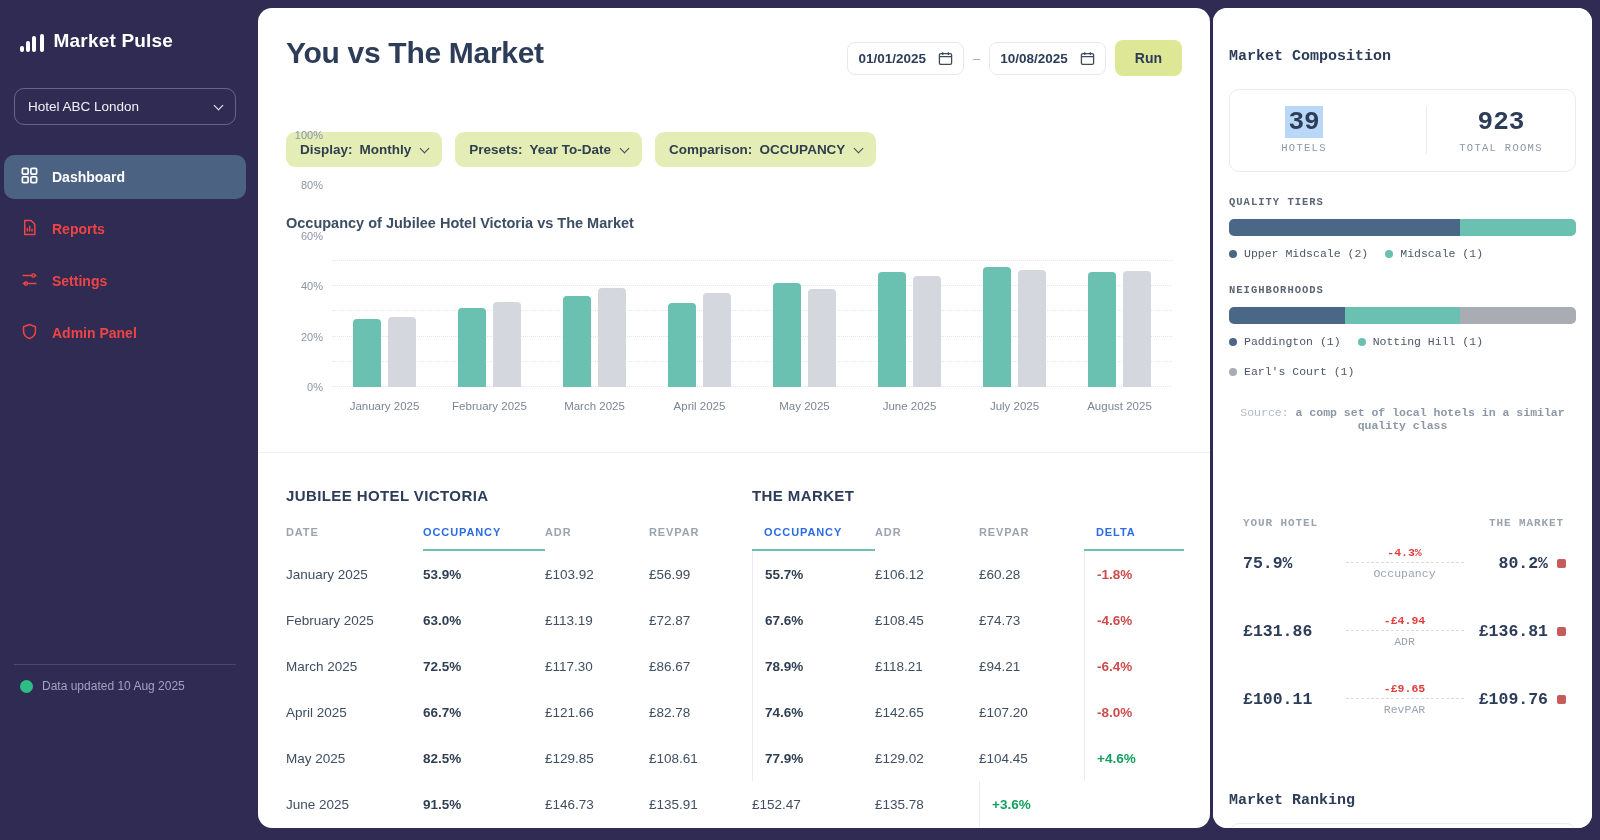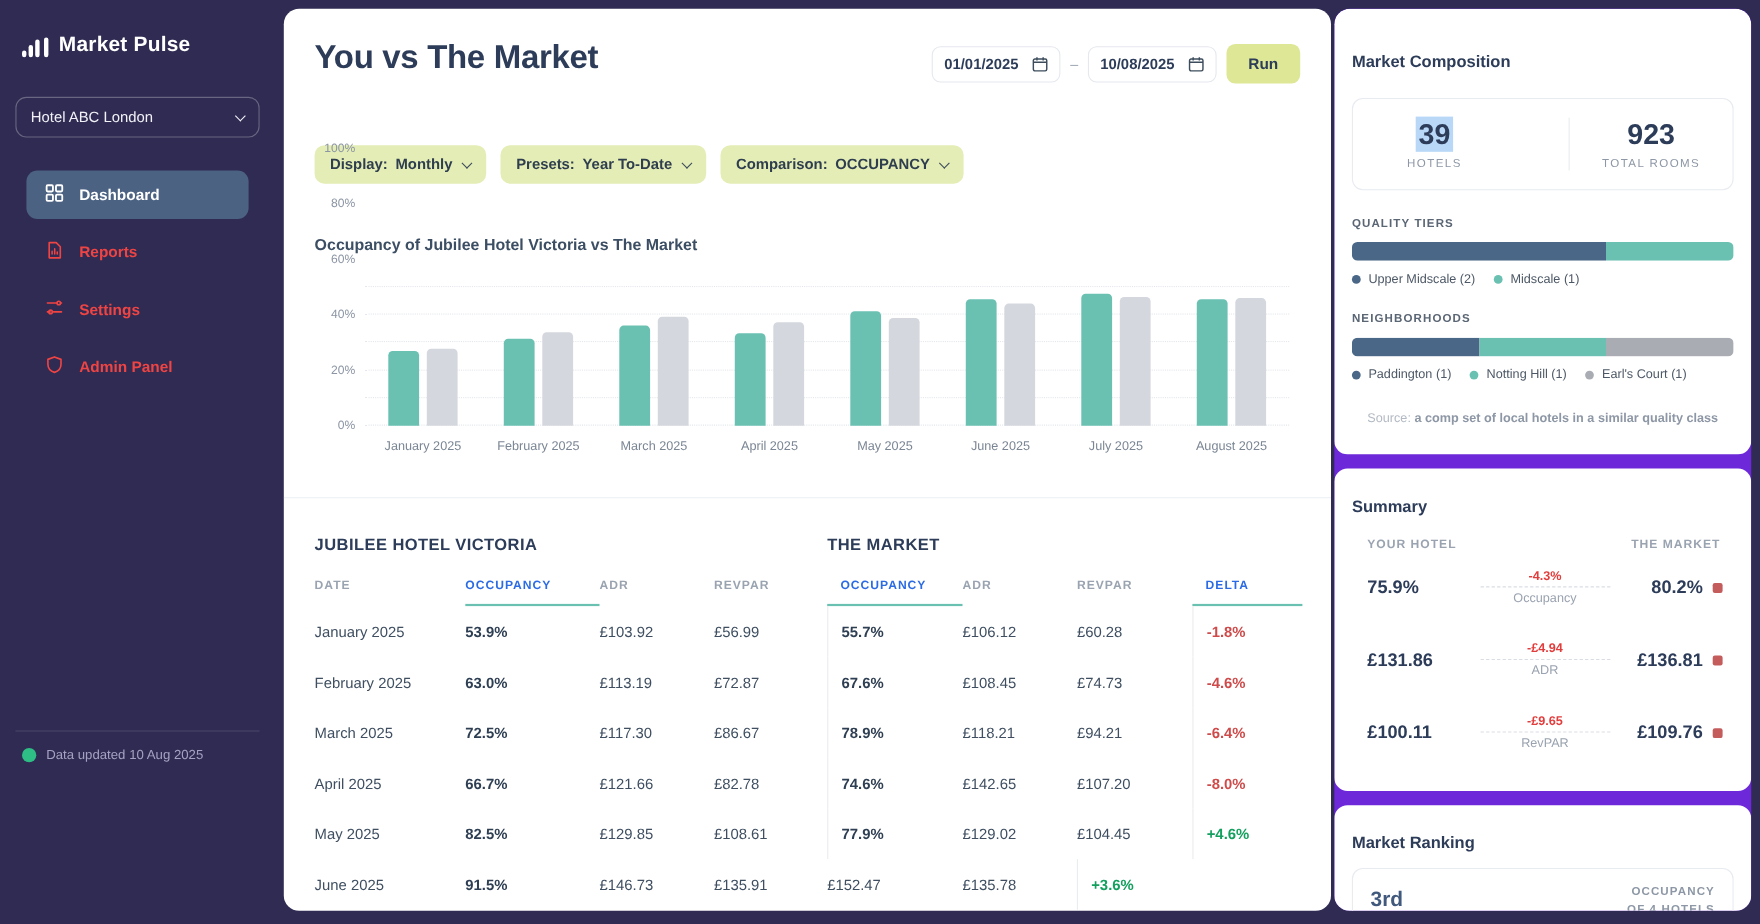"Market Composition" .right-col { background: #6d28d9 -> #ffffff; font-family: none -> Liberation Mono, monospace }
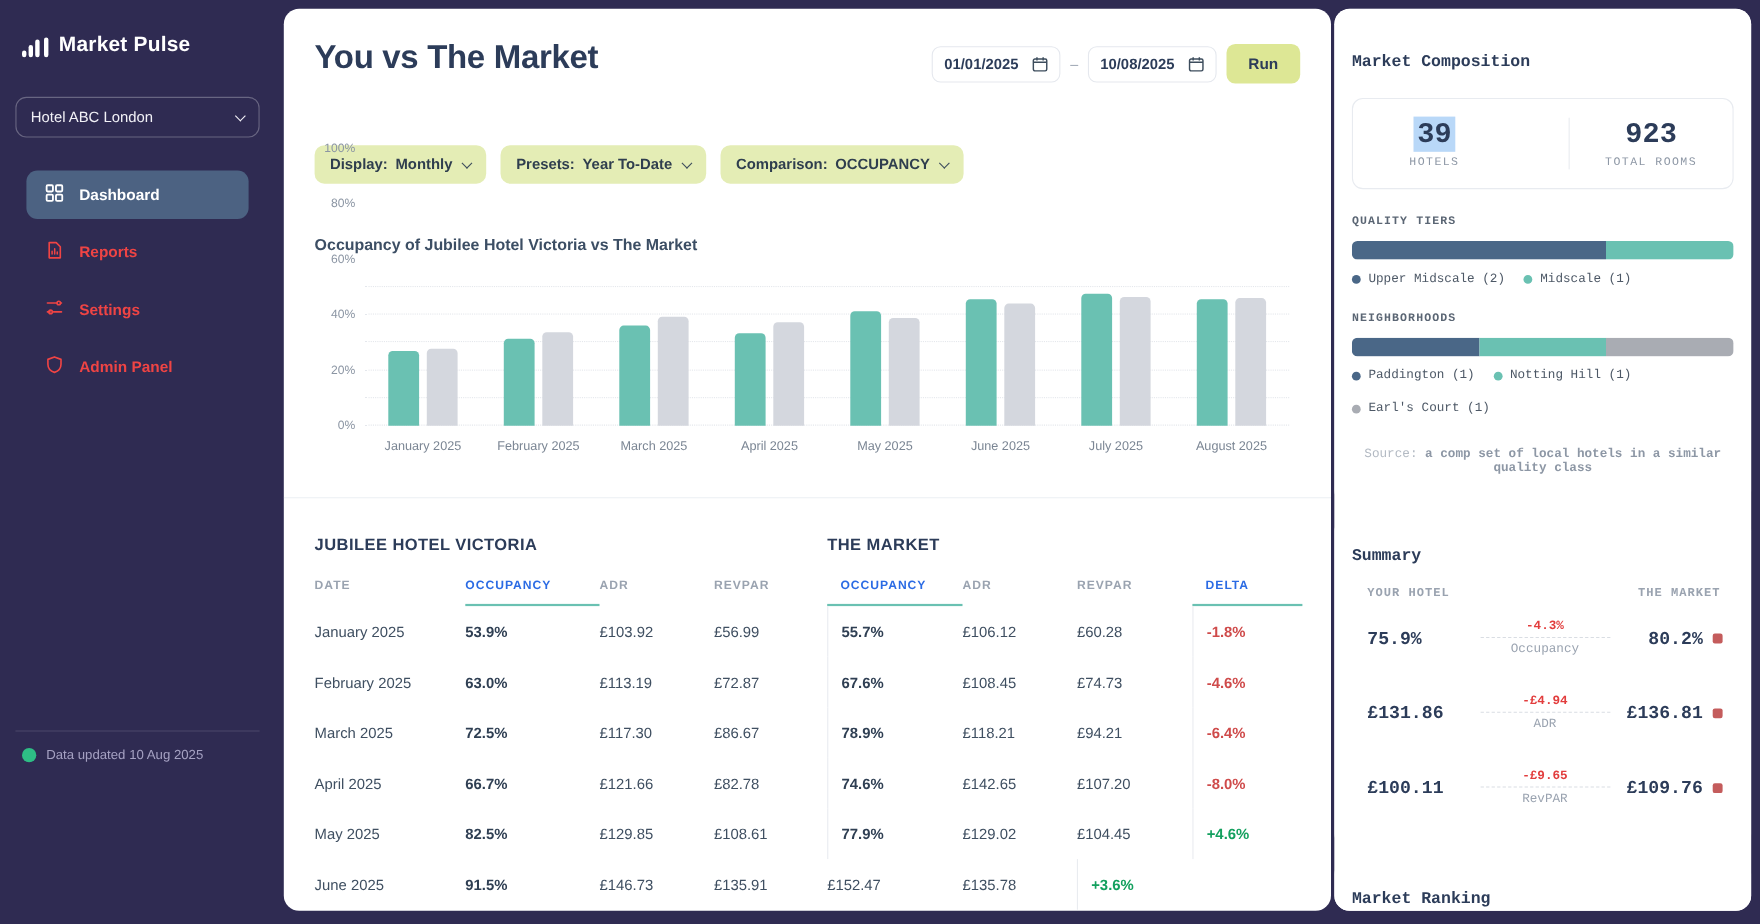"Dashboard" .nav { padding: 0 24px -> 0 4px }
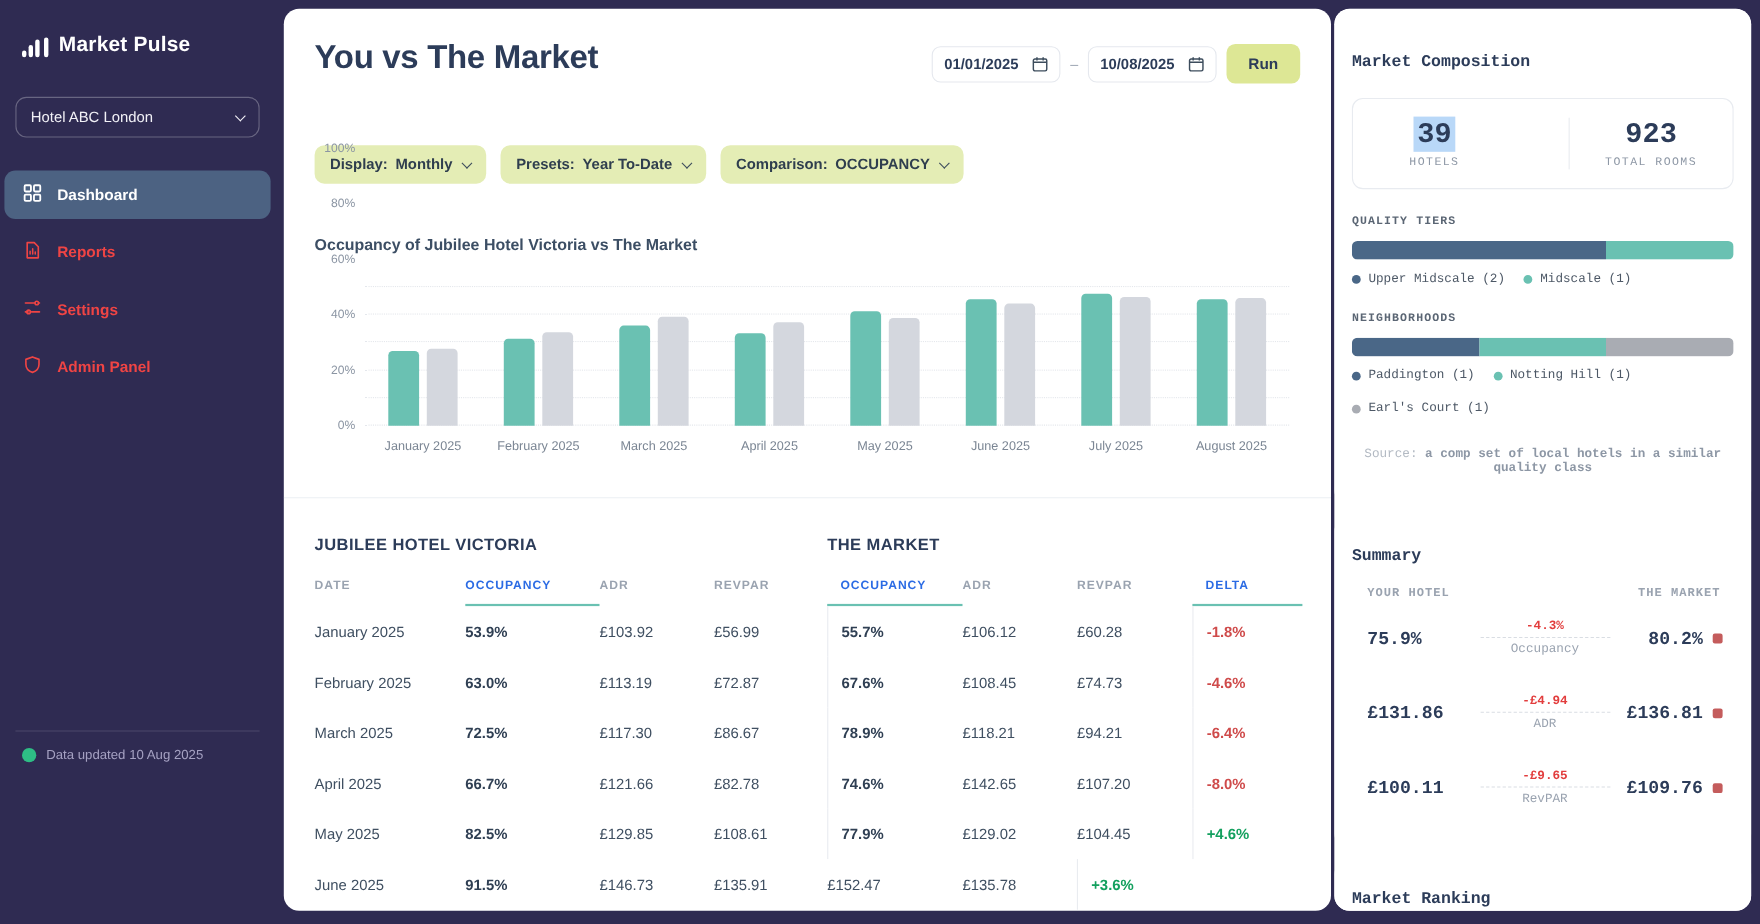"Summary" div.panel-title { html: <div>Summary</div> -> none }
